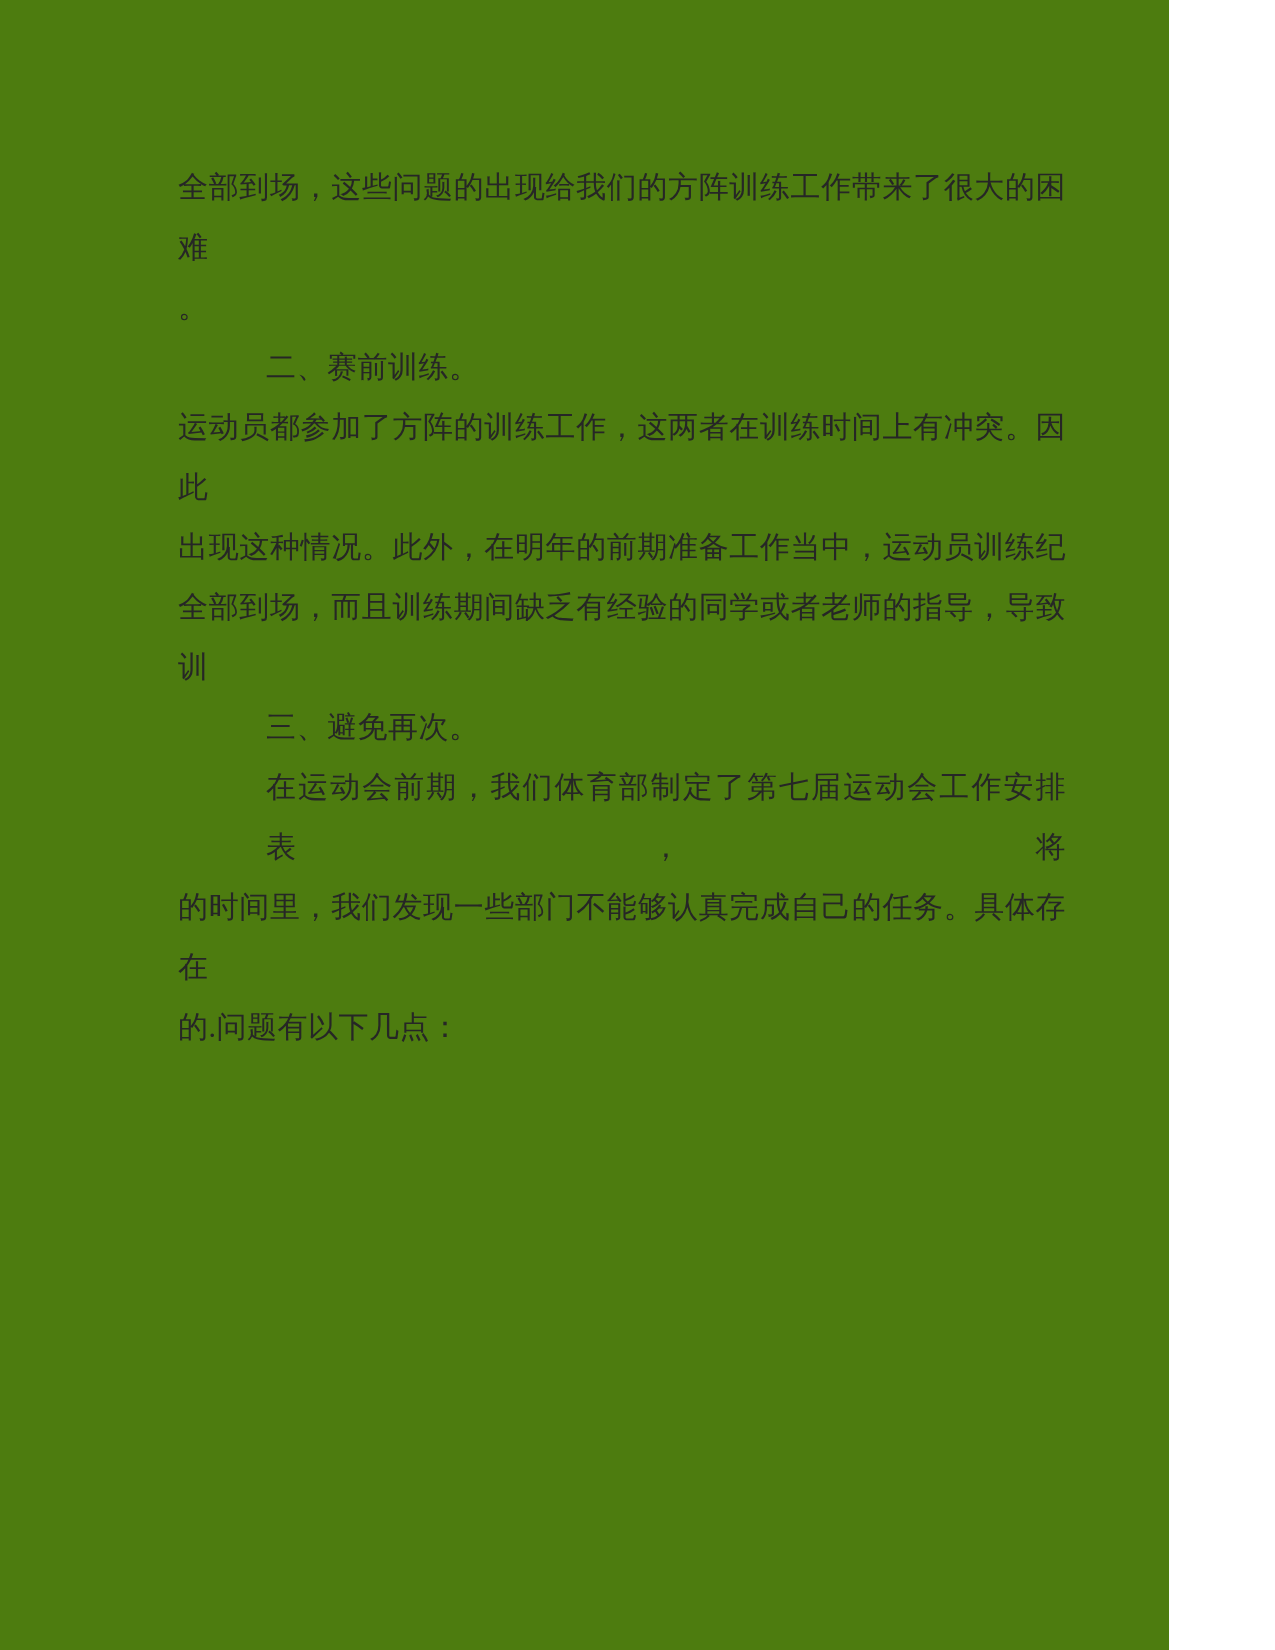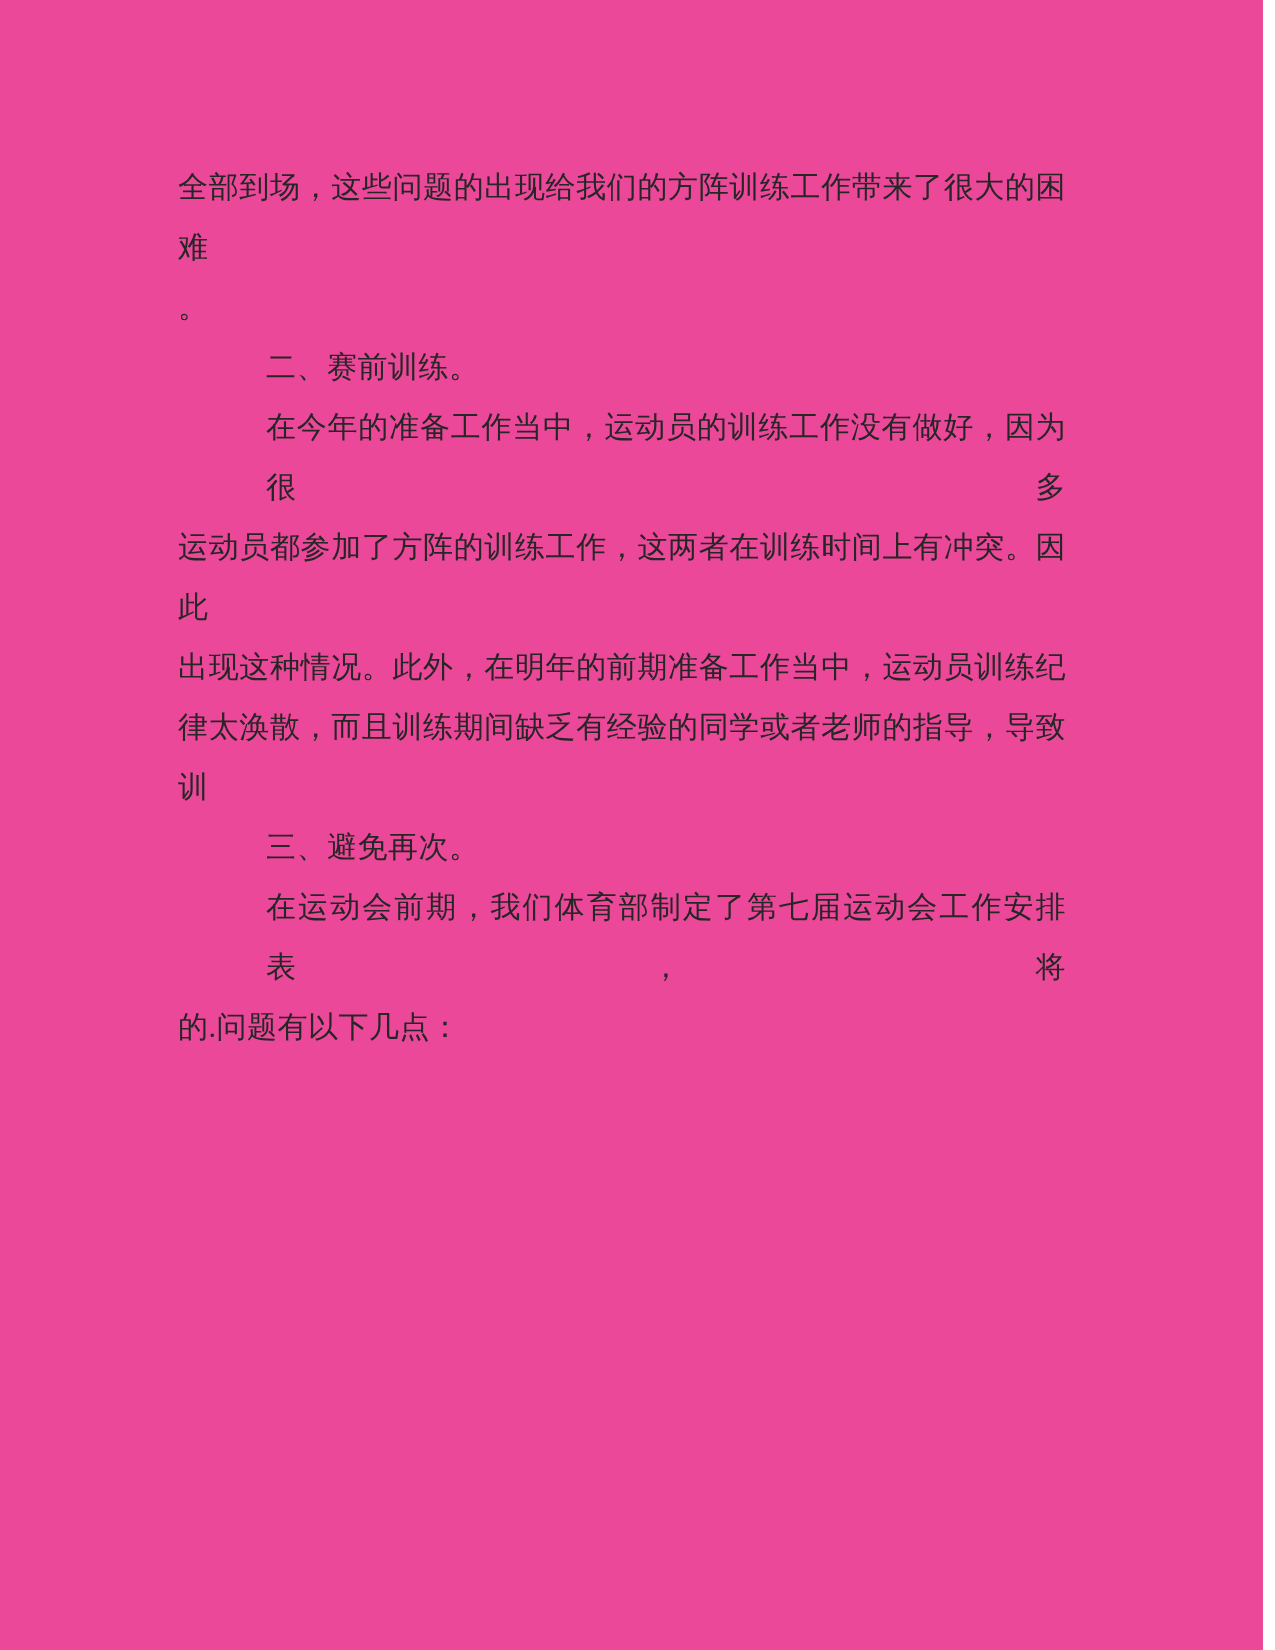"全部到场，这些问题的出现给我们的方阵训练工作带来了很大的困难" .page { background: #ec4899 -> #4d7c0f; width: 1263px -> 1169px }
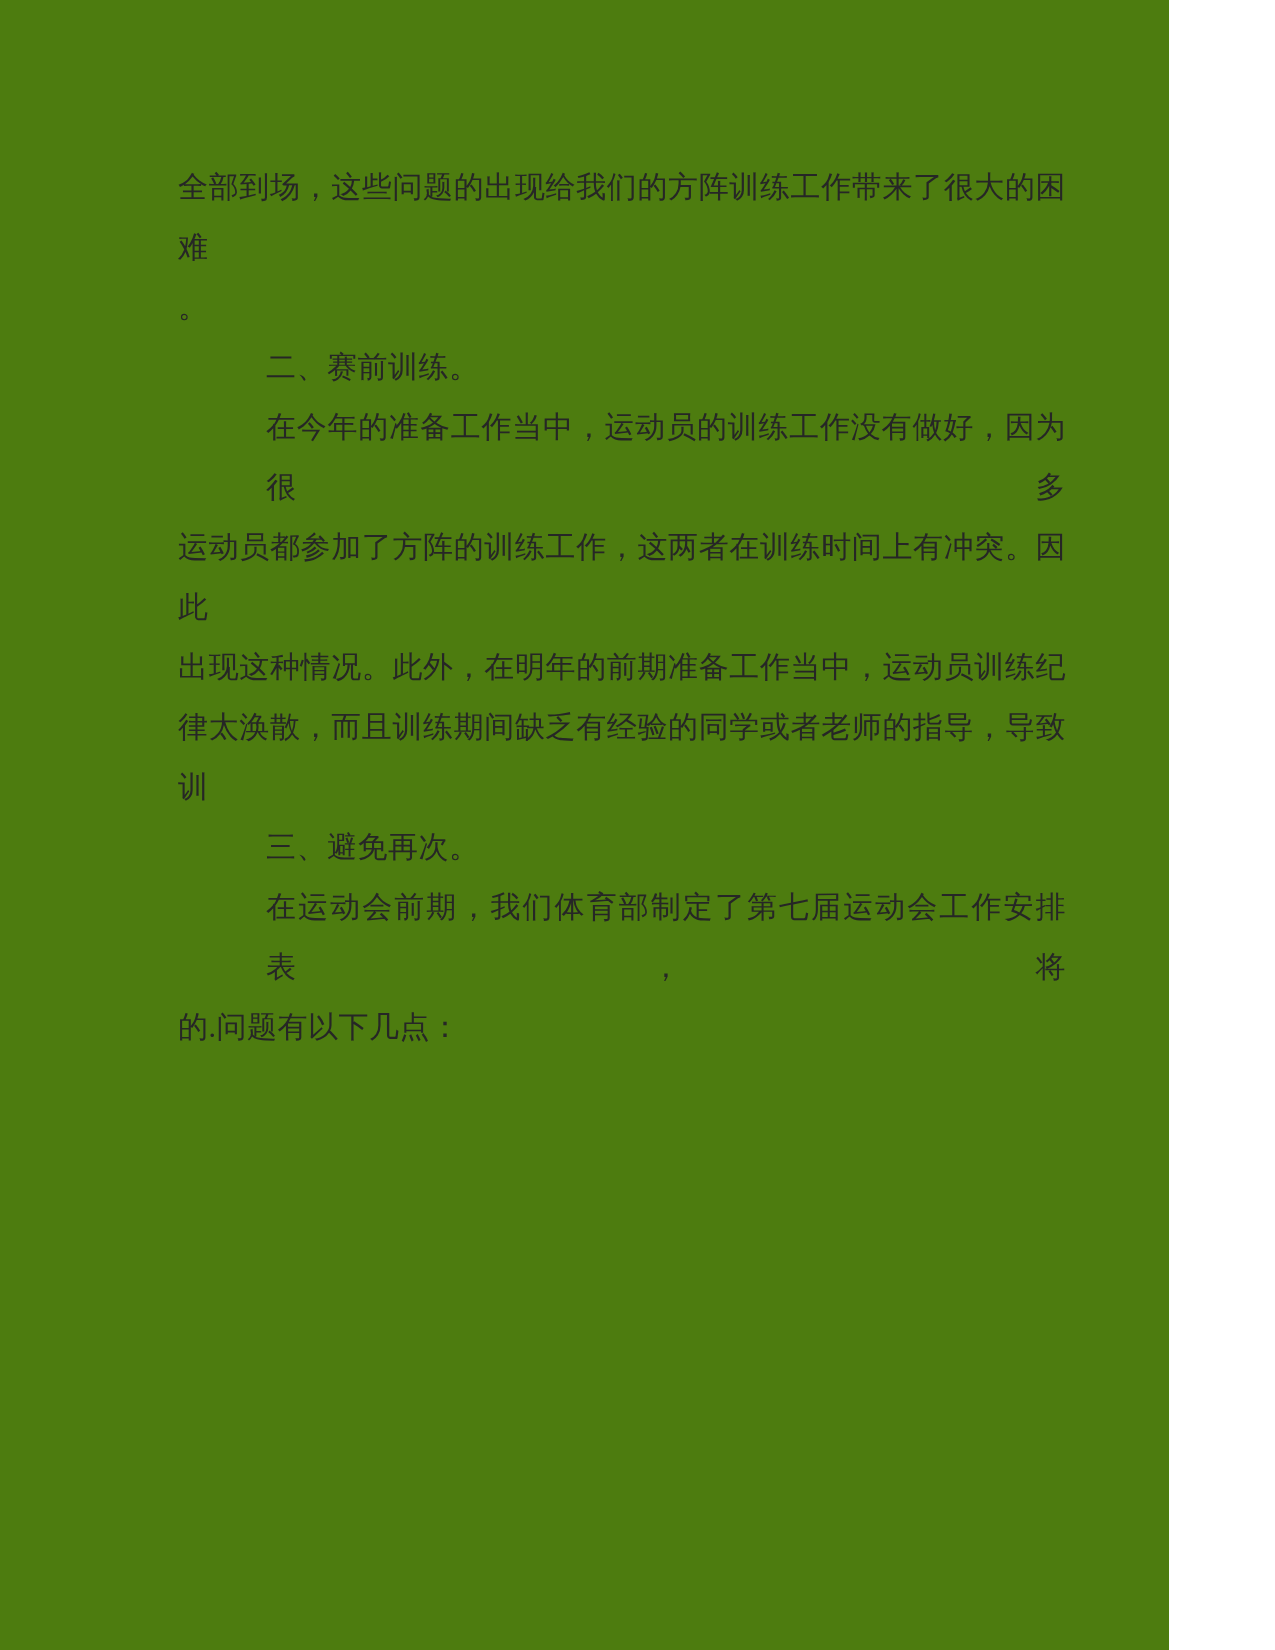"在今年的准备工作当中，运动员的训练工作没有做好，因为很多" div.line { html: <div>在今年的准备工作当中，运动员的训练工作没有做好，因为很多</div> -> none }
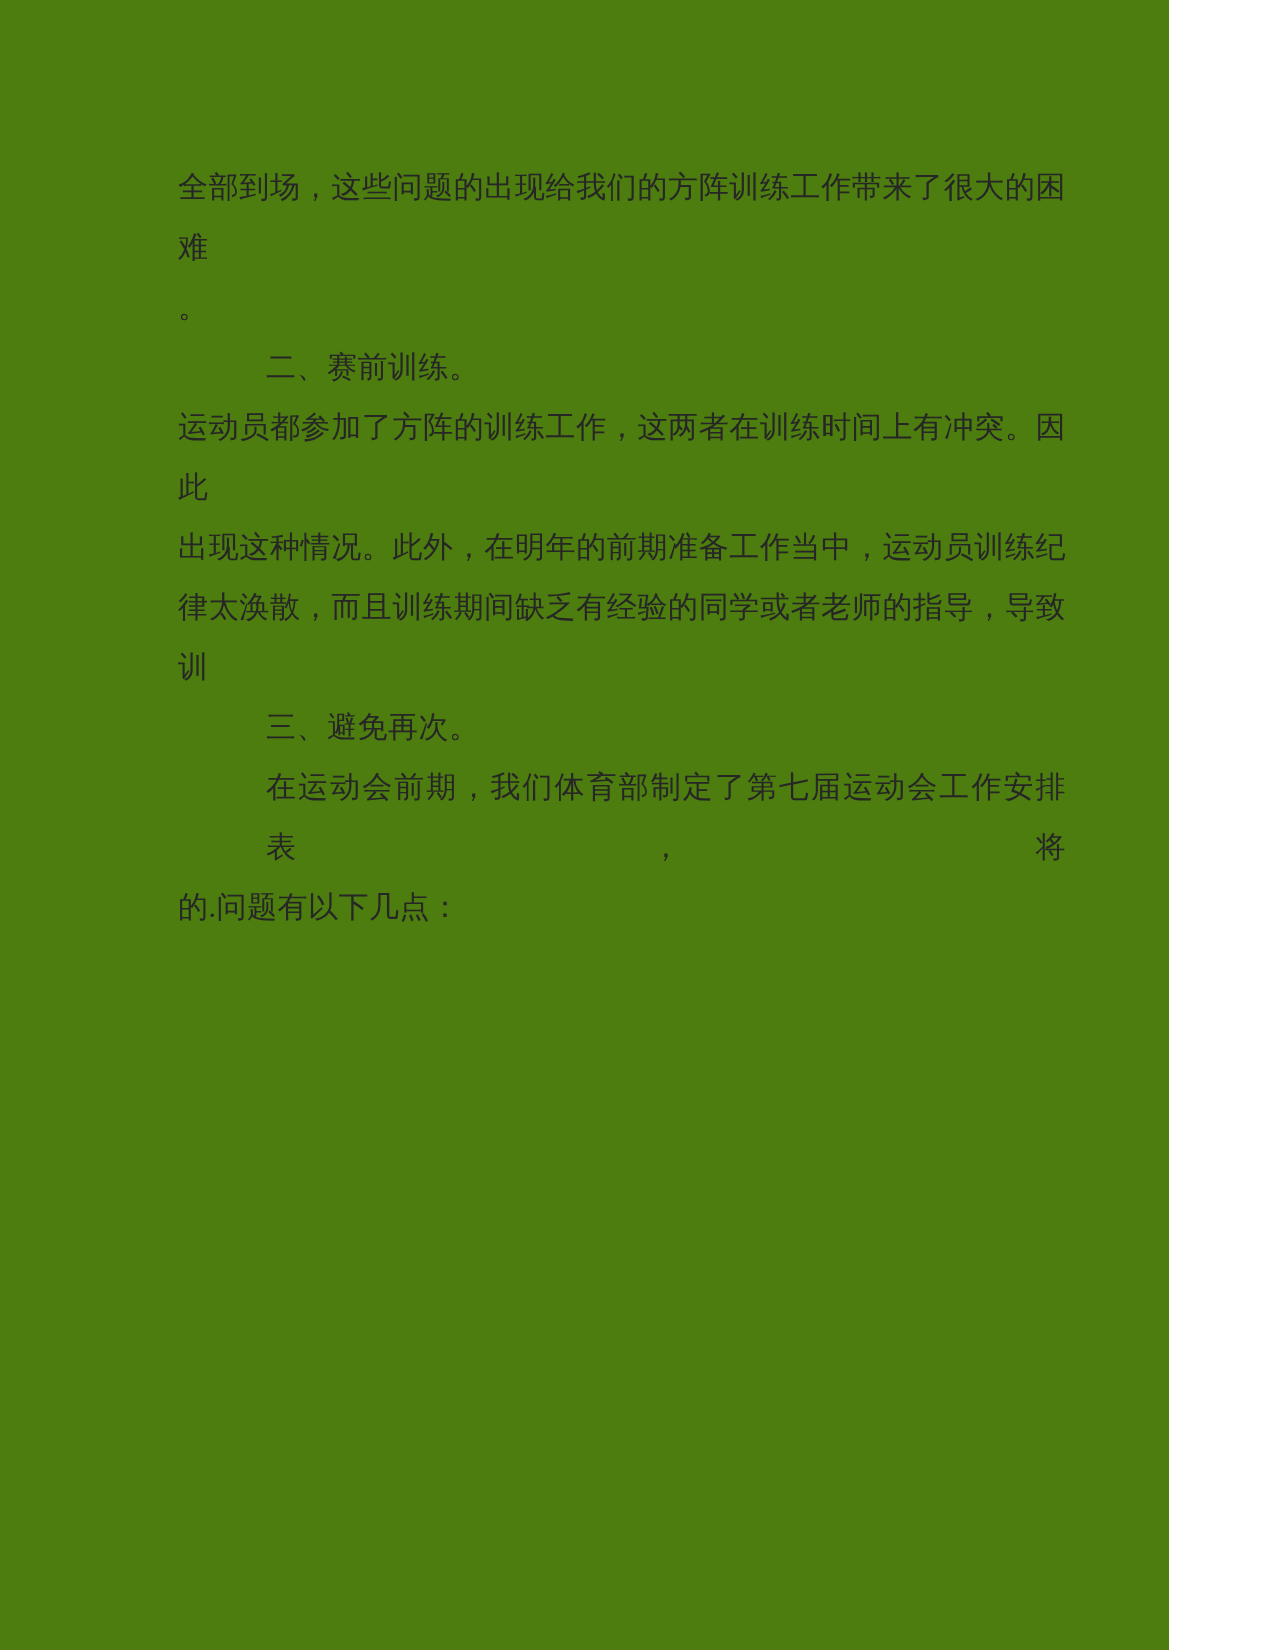"律太涣散，而且训练期间缺乏有经验的同学或者老师的指导，导致训" div.line { text: 律太涣散 -> 全部到场 }
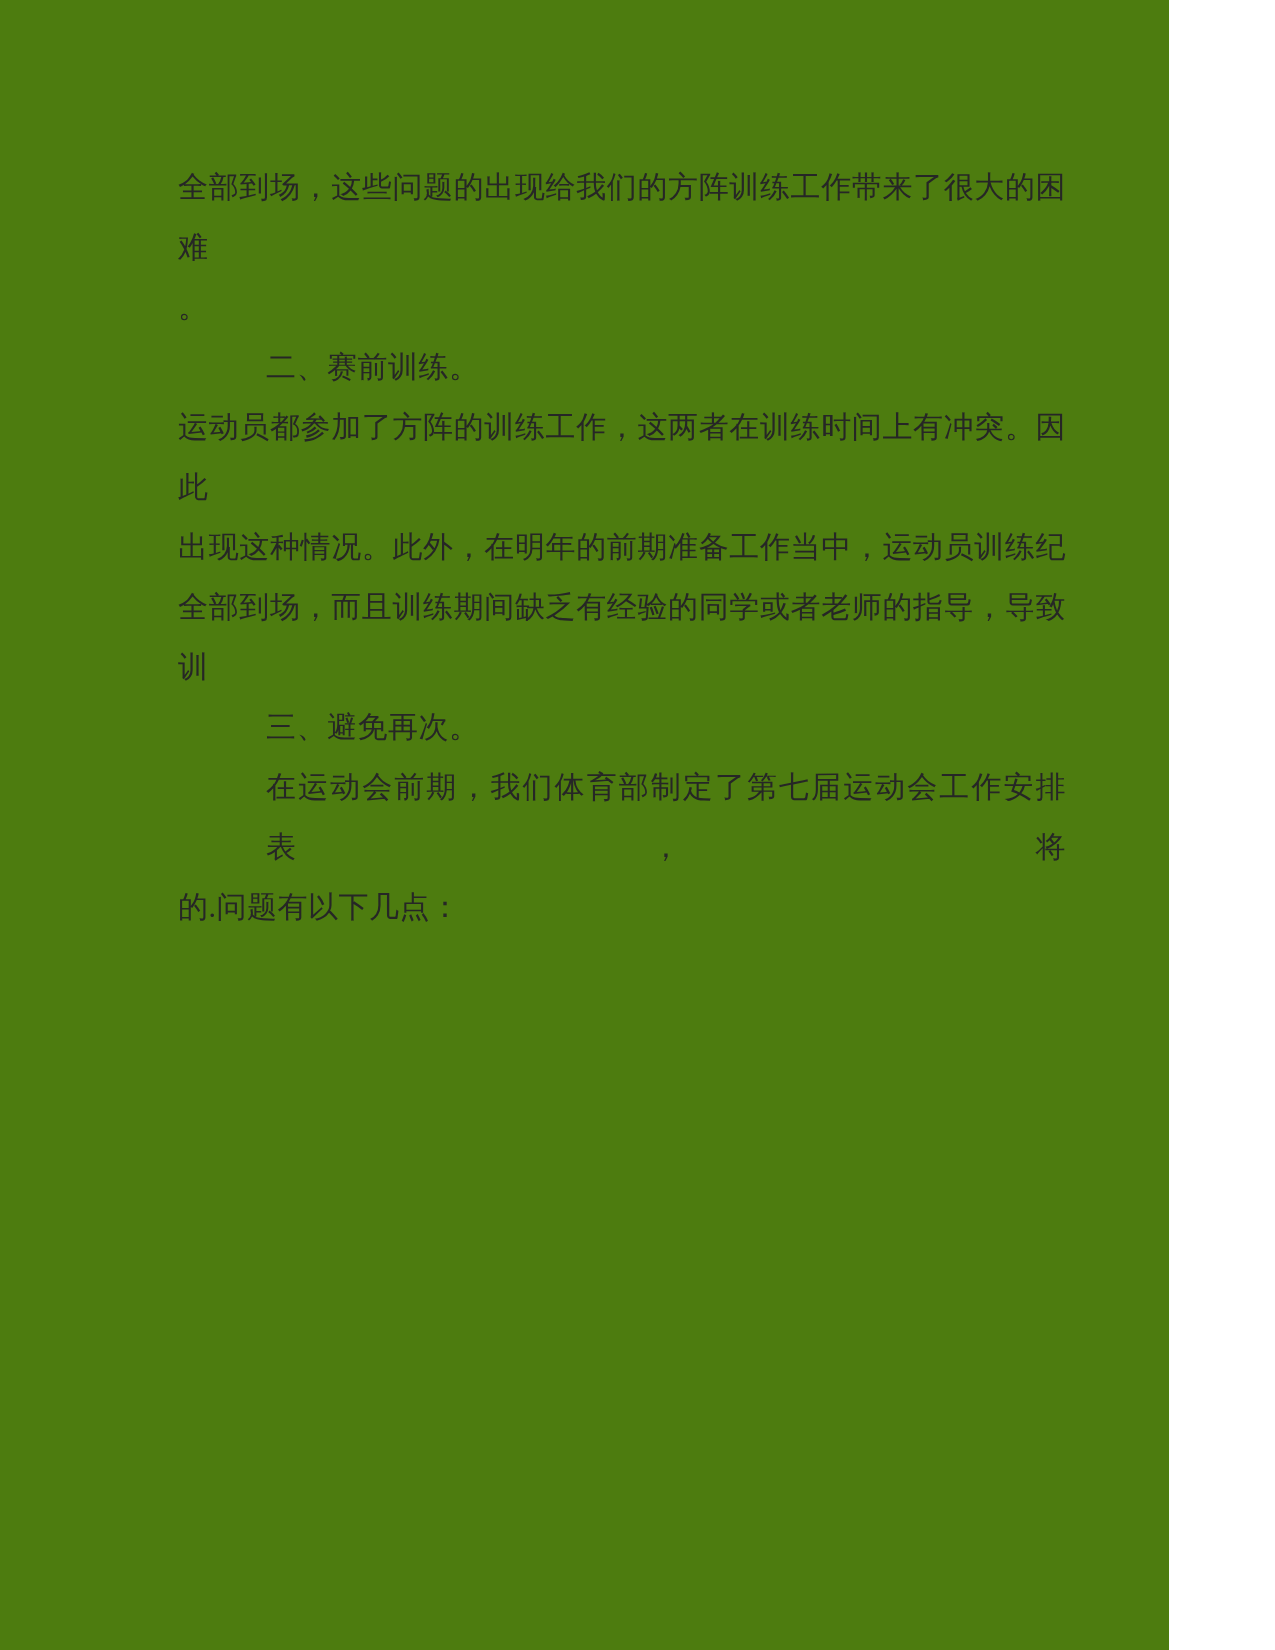"的时间里，我们发现一些部门不能够认真完成自己的任务。具体存在" div.line { html: none -> <div>的时间里，我们发现一些部门不能够认真完成自己的任务。具体存在</div> }
